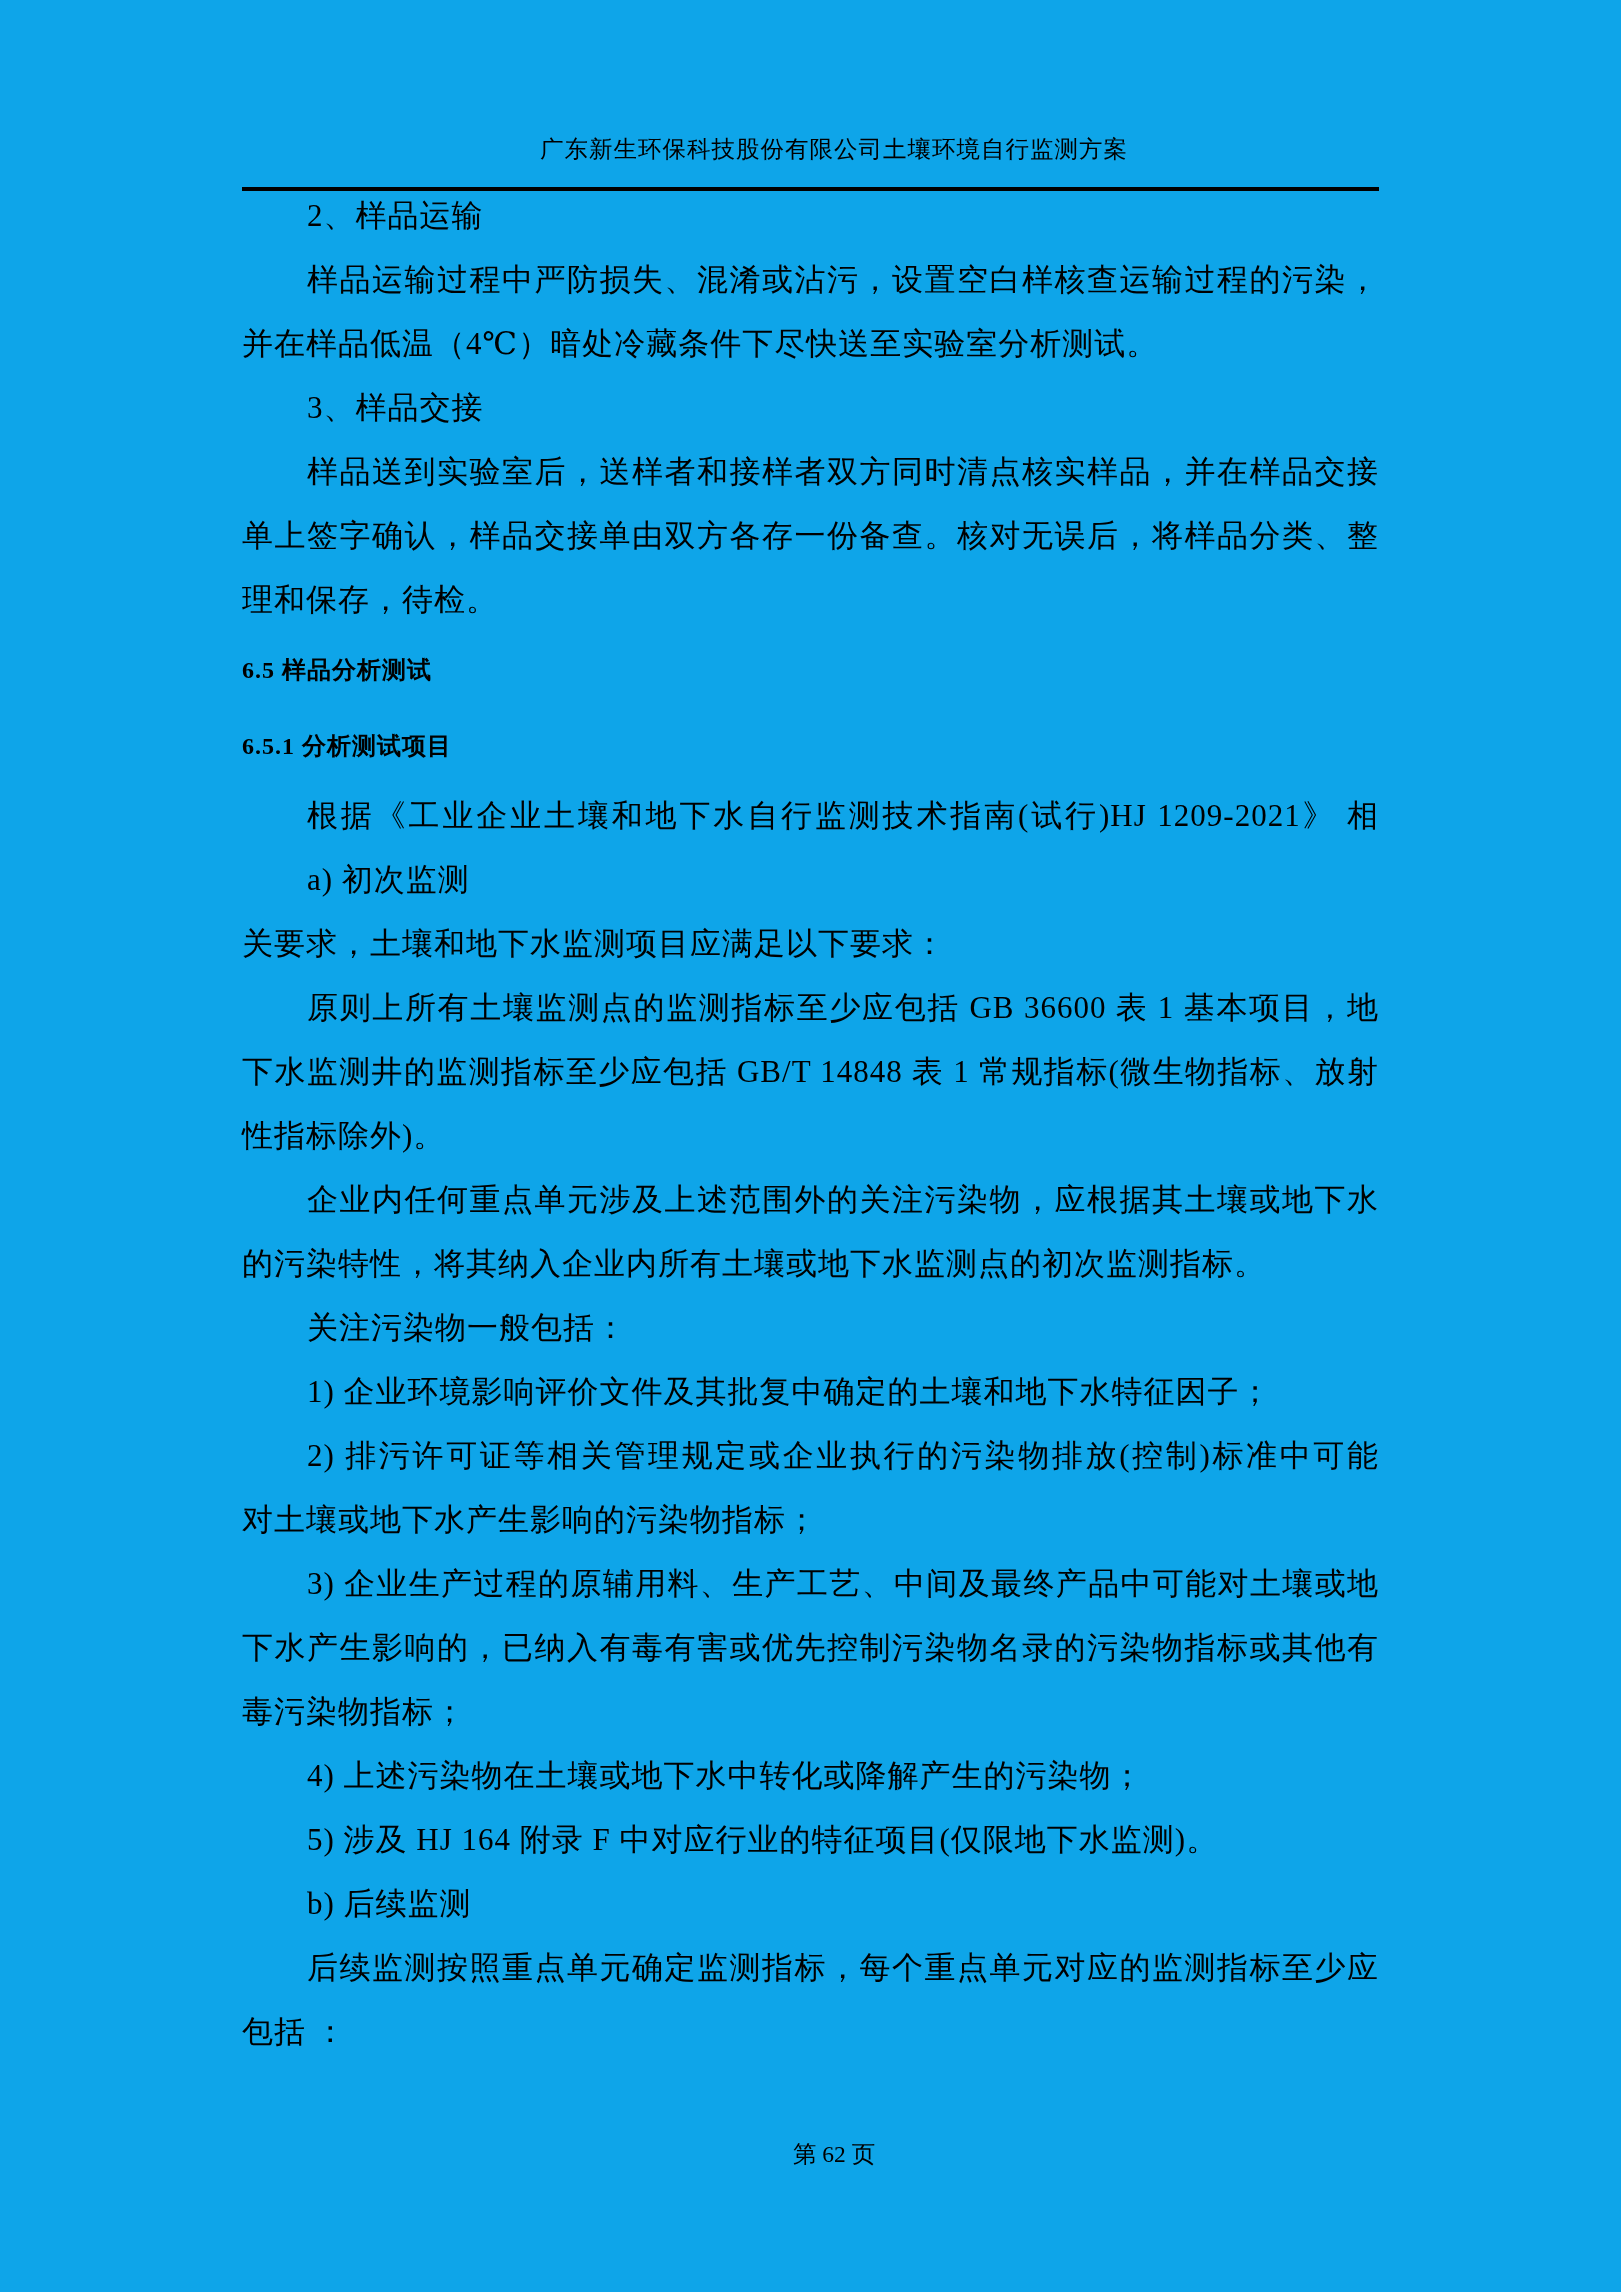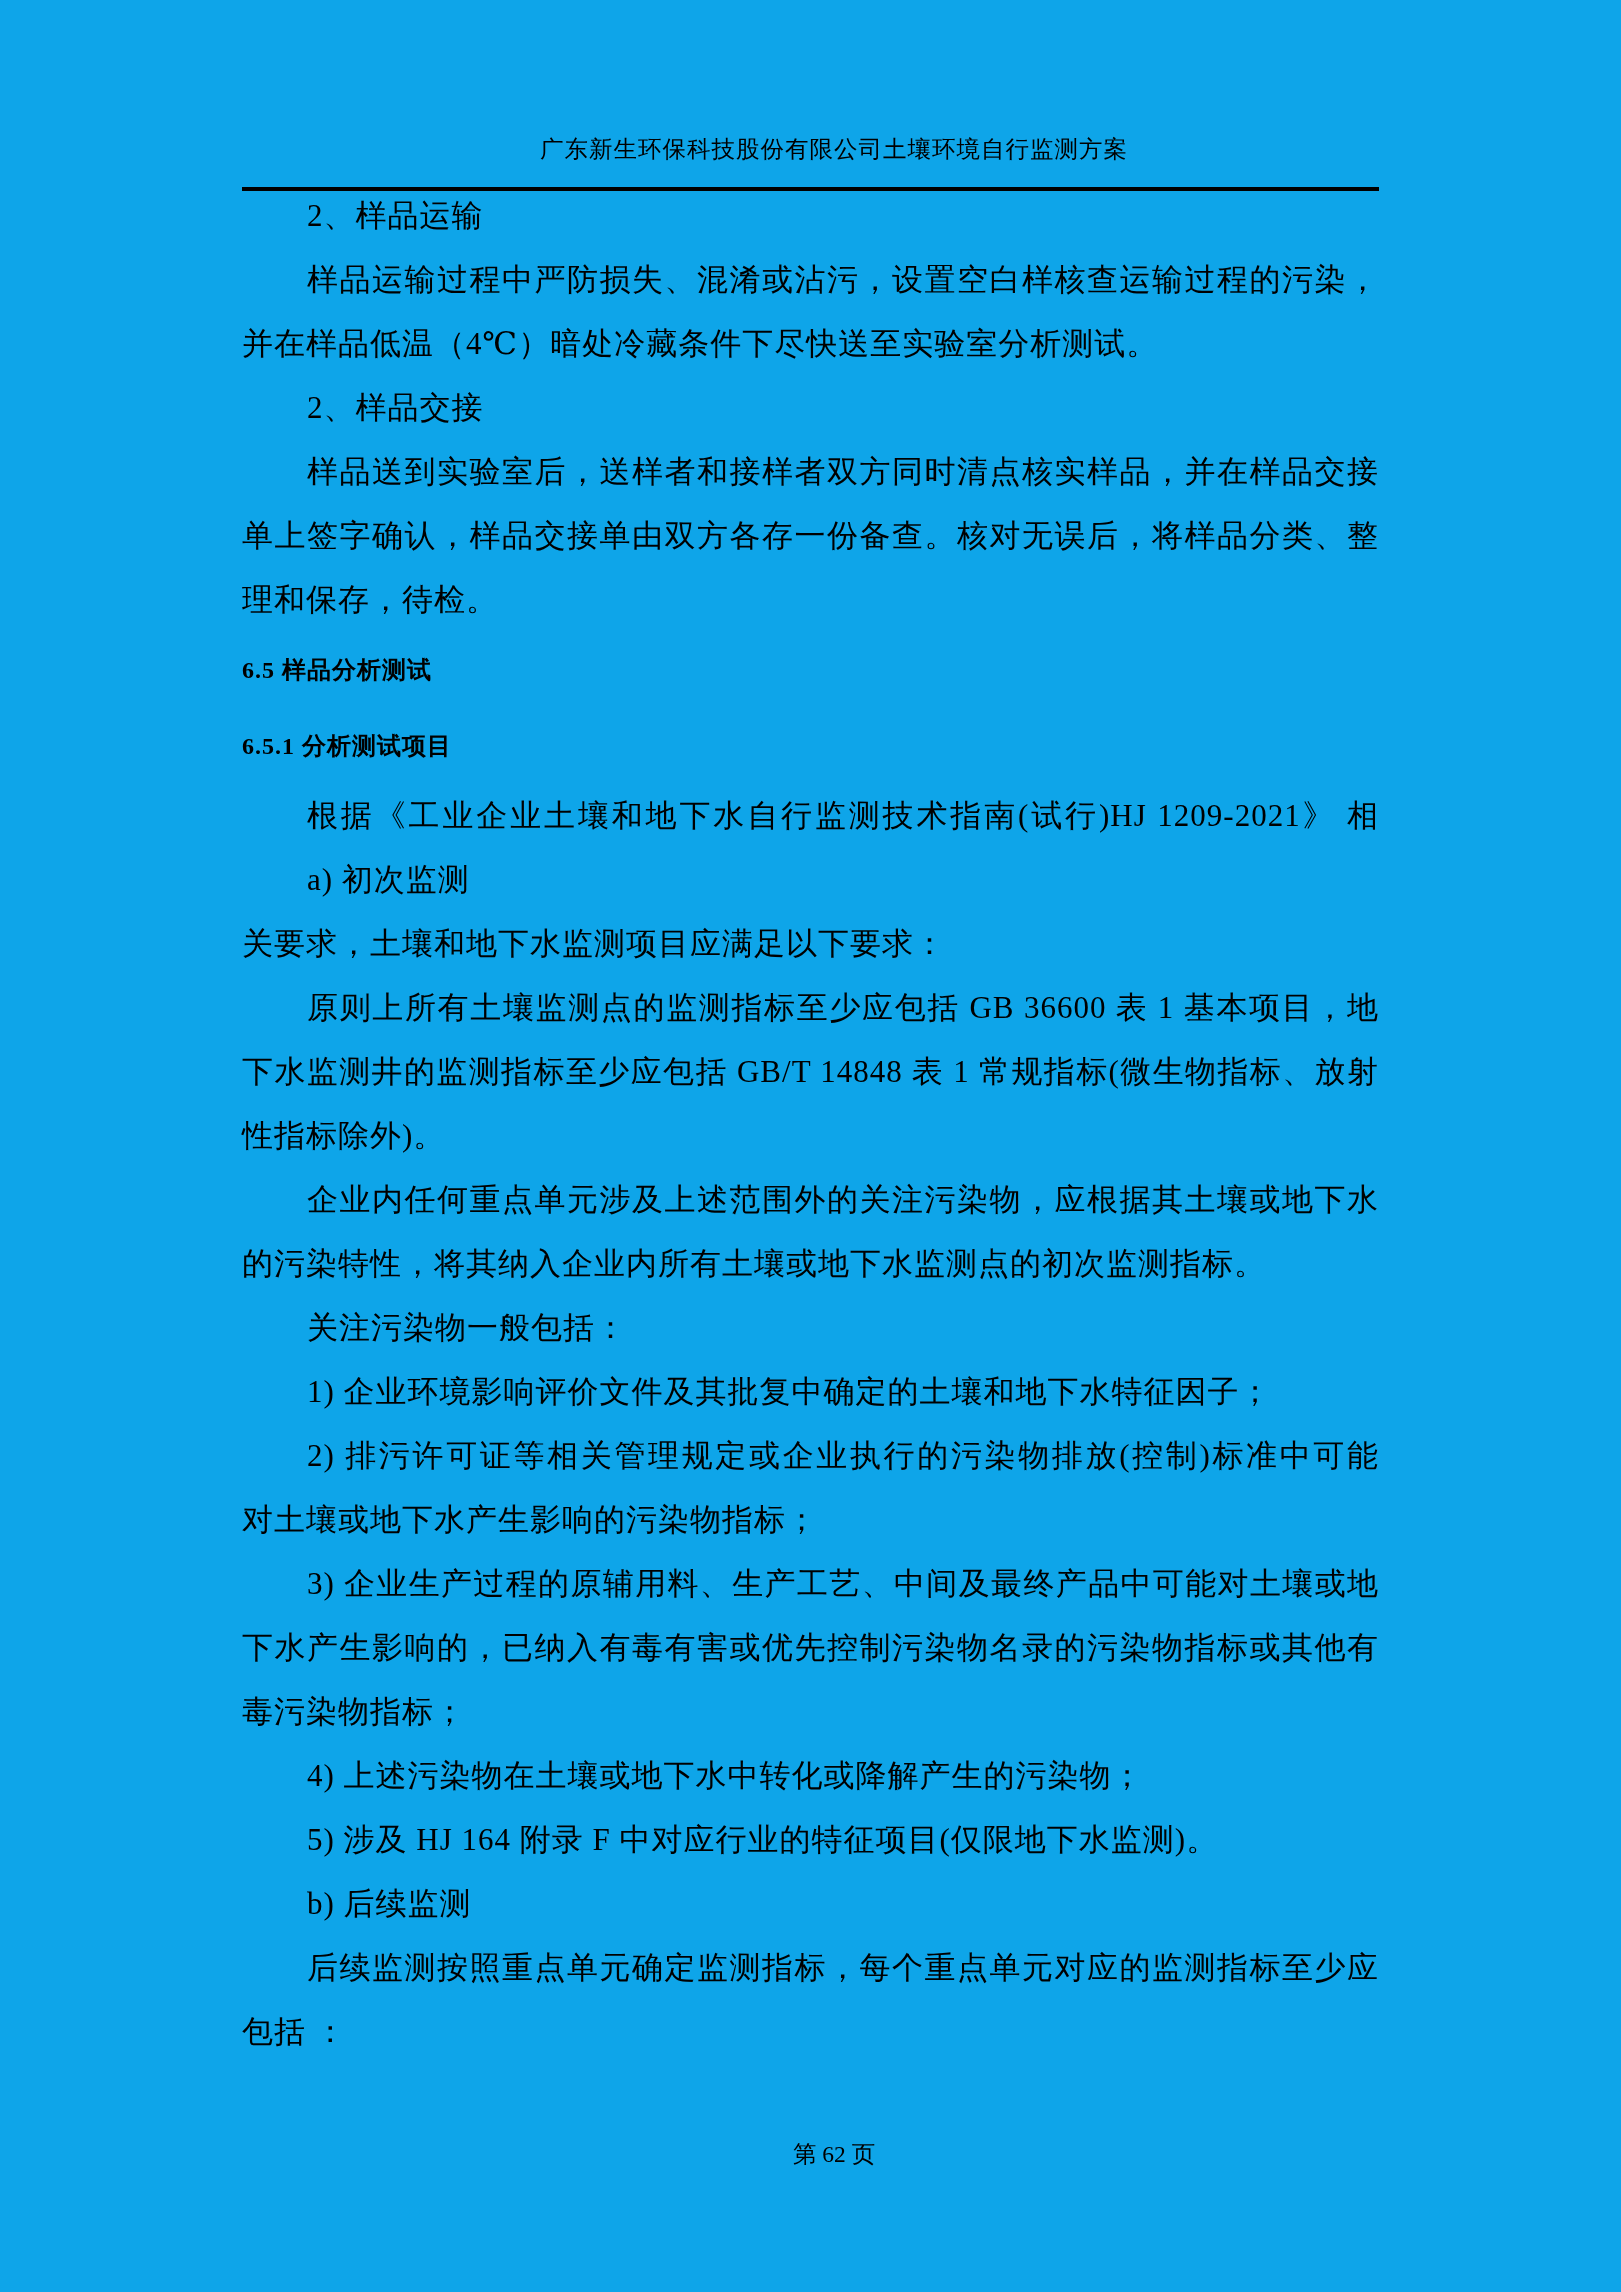"2、样品交接" div.line { text: 2 -> 3 }
